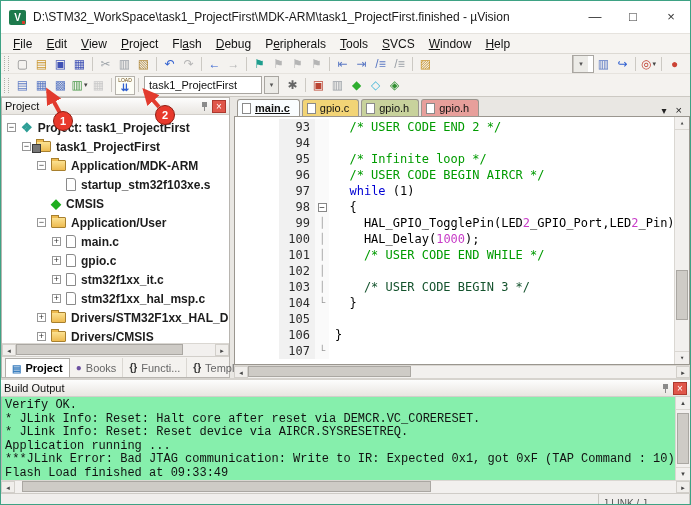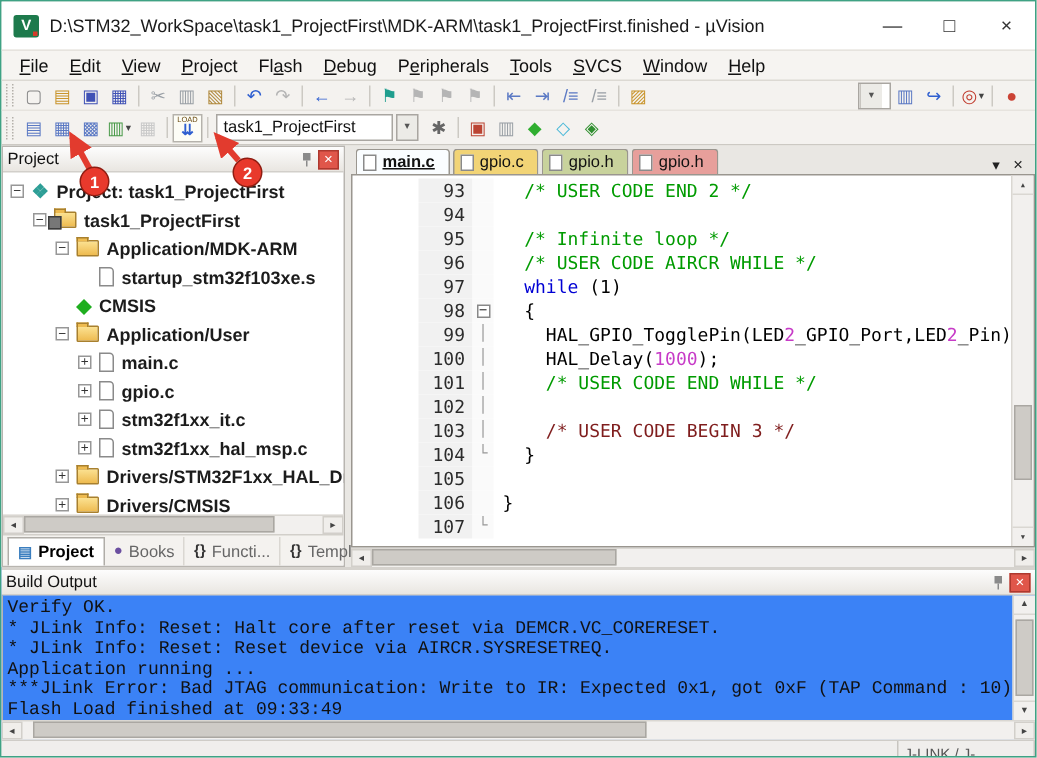"/* USER CODE AIRCR WHILE" span { text: AIRCR WHILE -> BEGIN AIRCR }
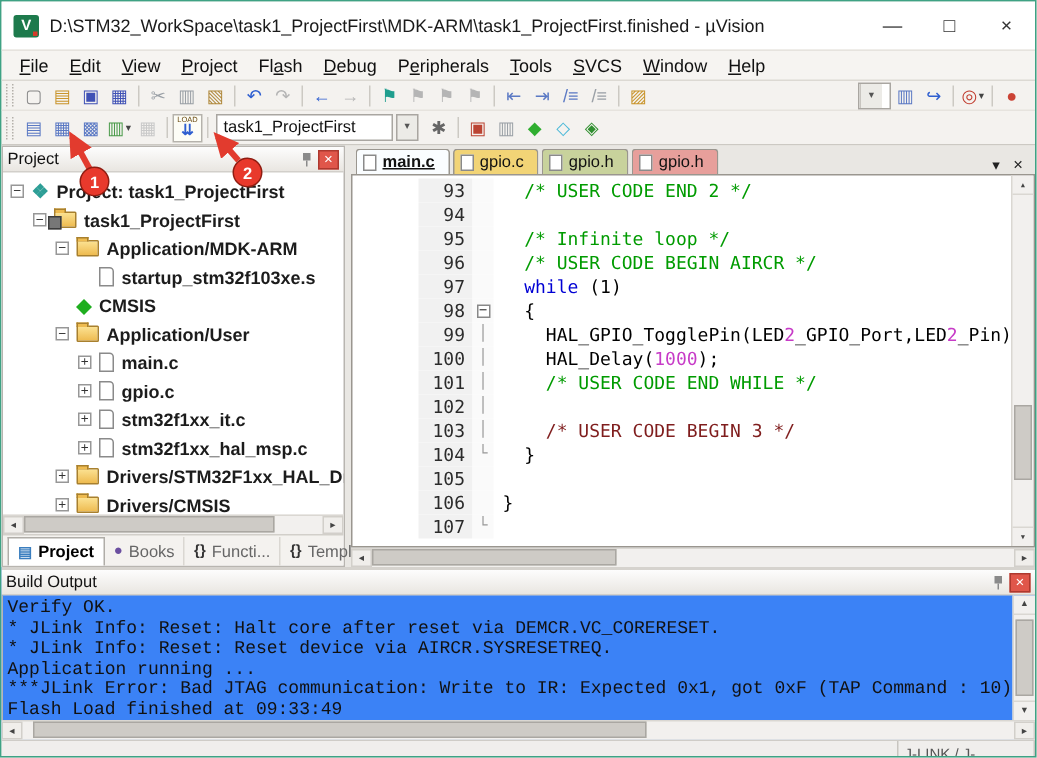"/* USER CODE BEGIN 3" span { color: #7f1d1d -> #14532d }
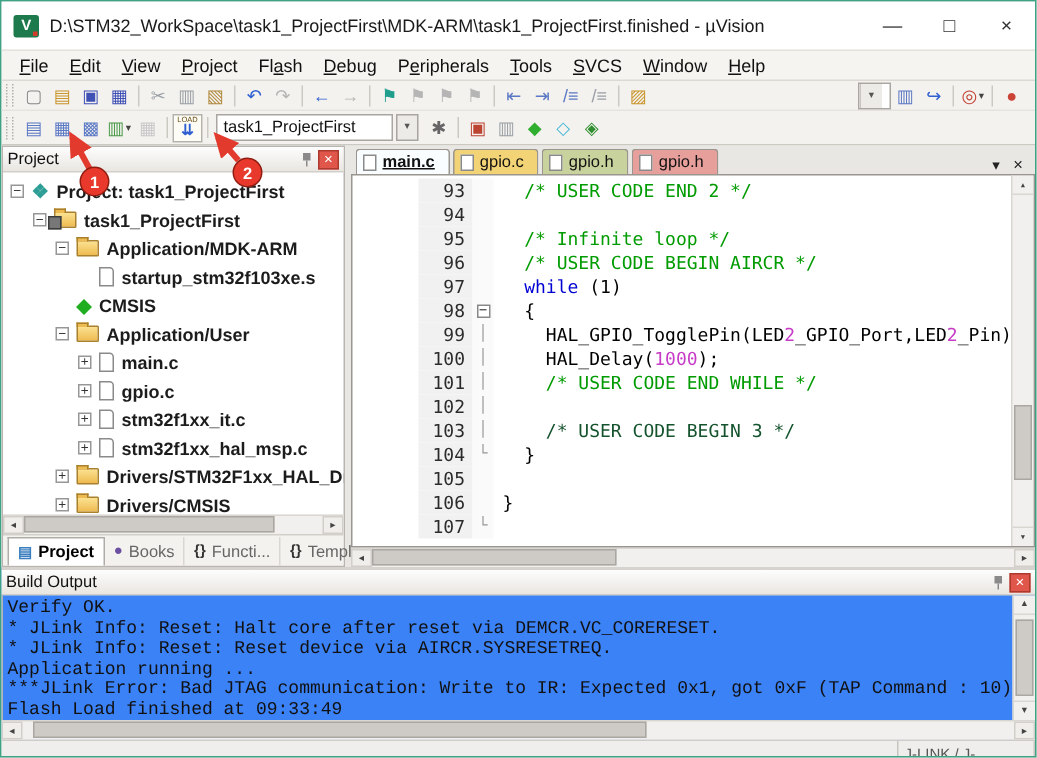"Build Output" .bo { background: #3b82f6 -> #86efac }
